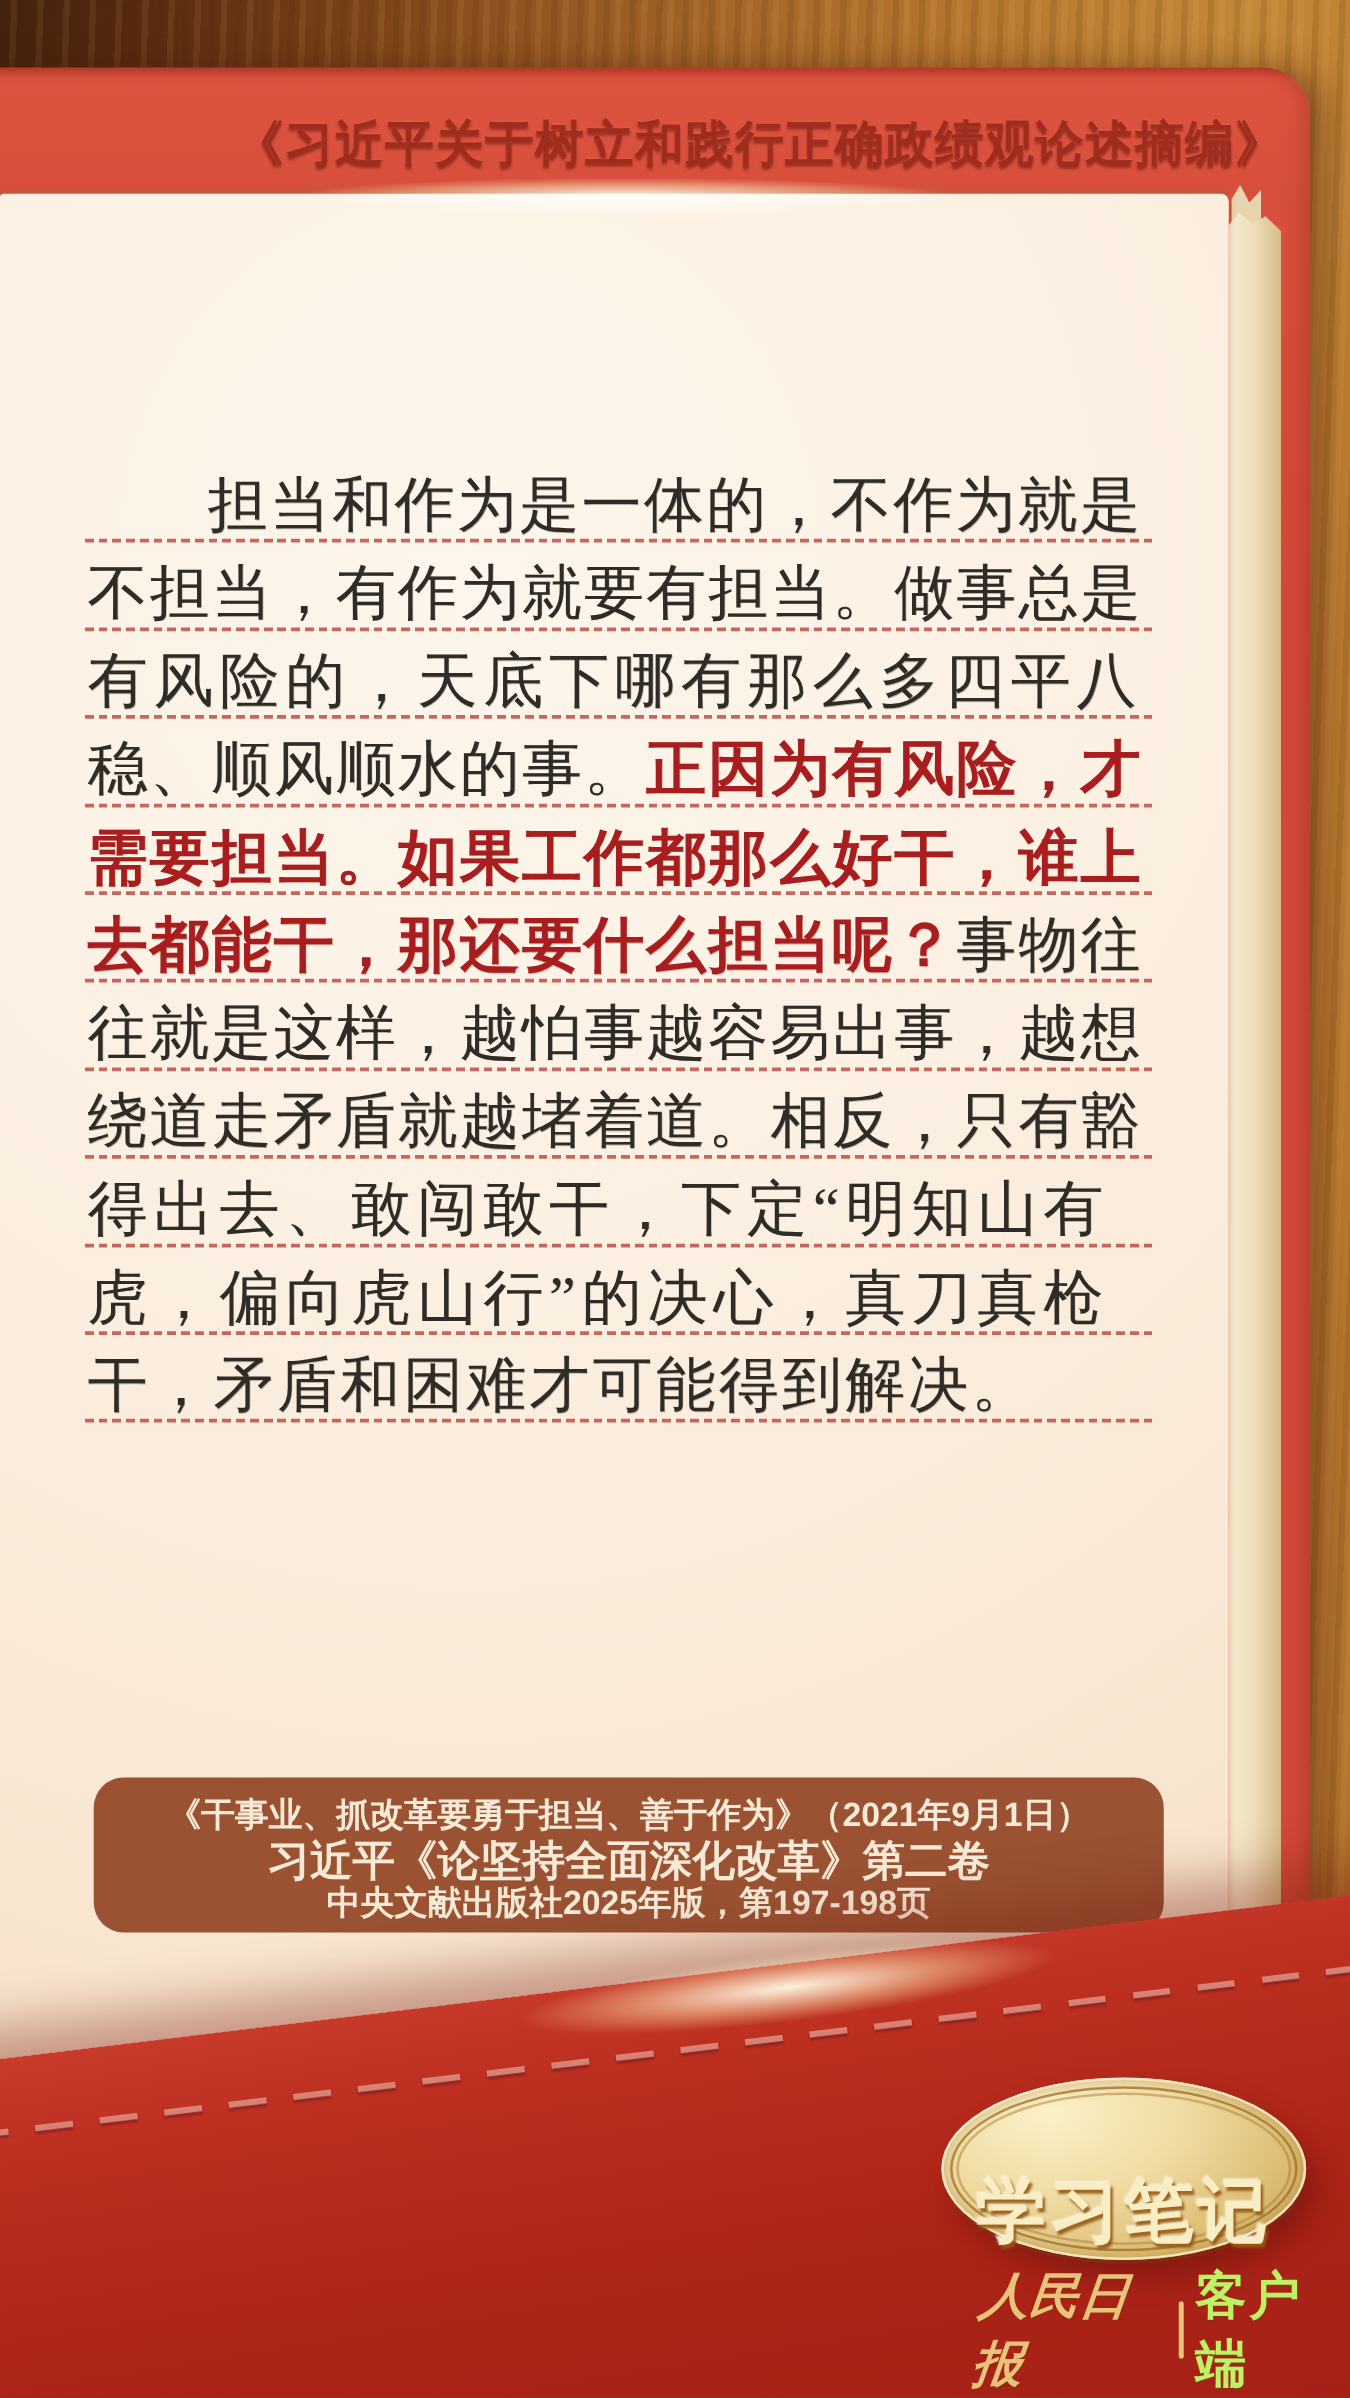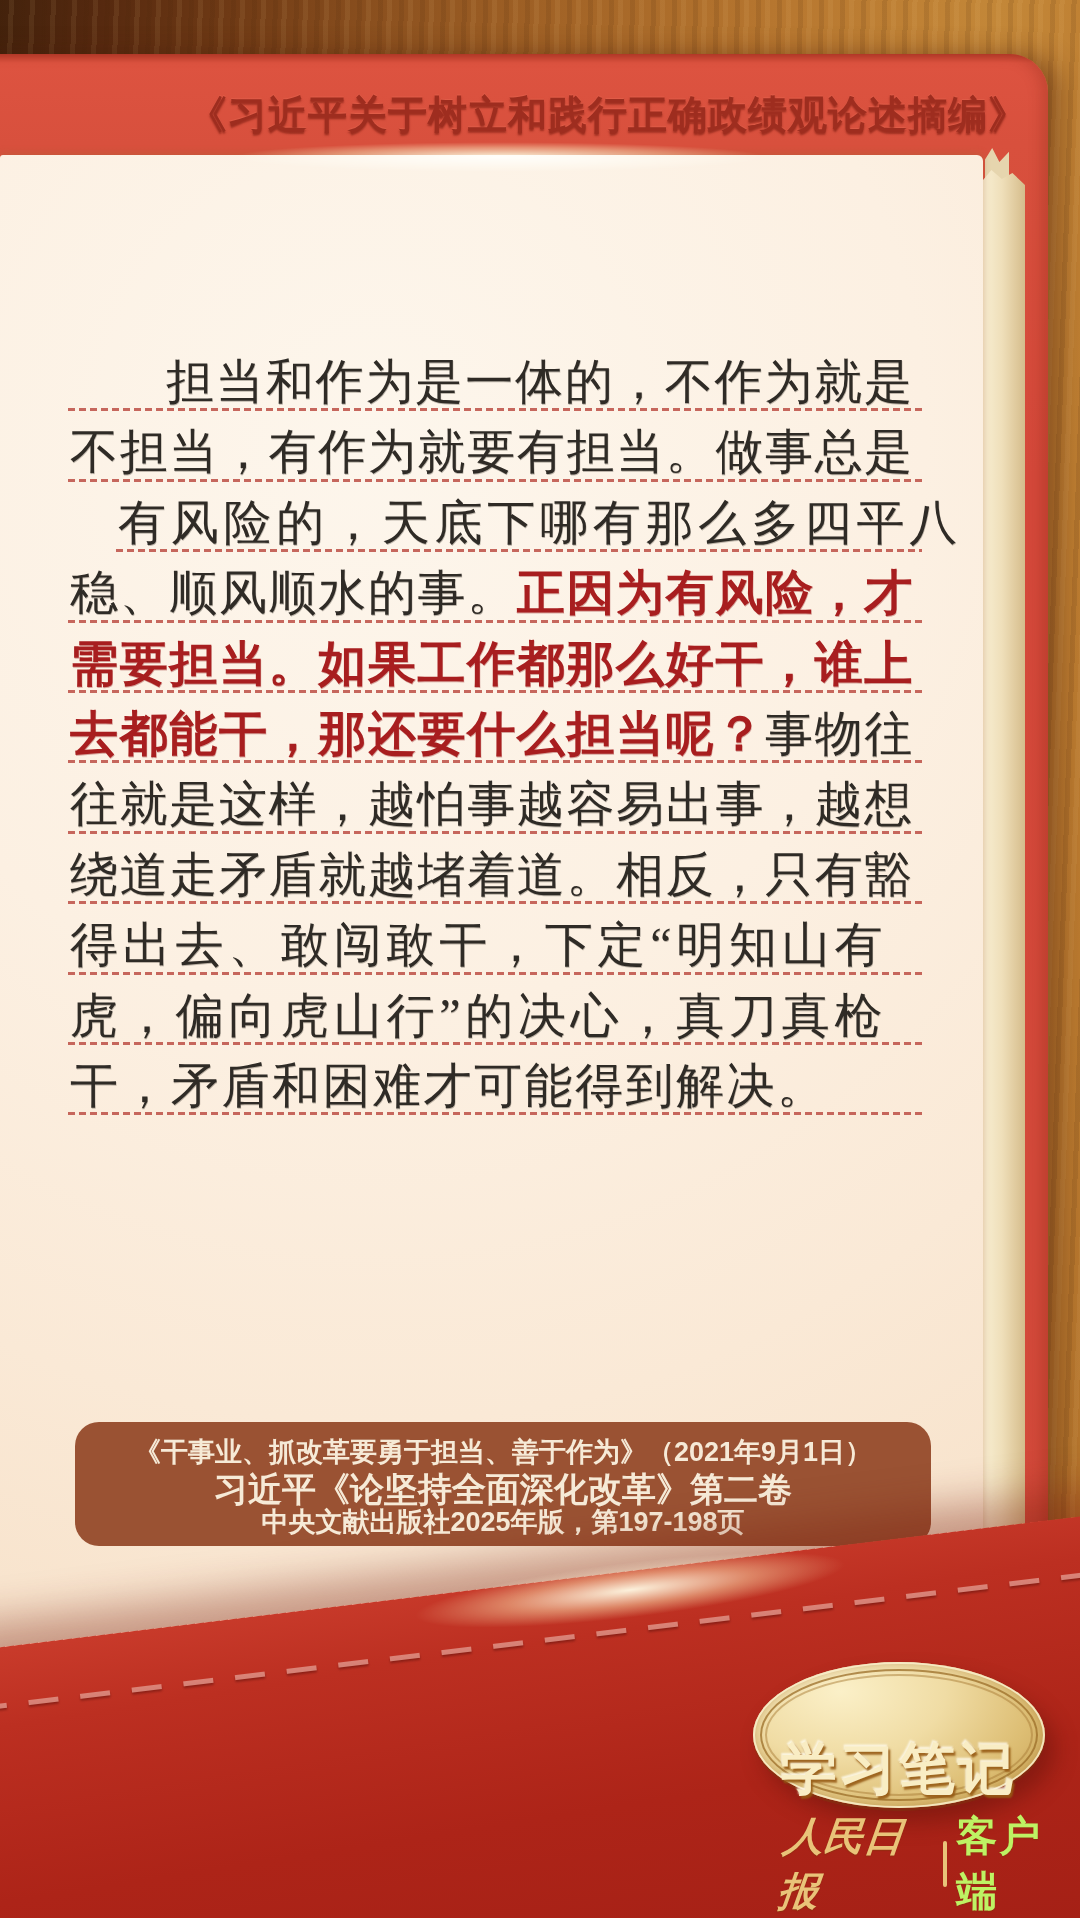"担当和作为是一体的，不作为就是" .quote { top: 340px -> 363px }
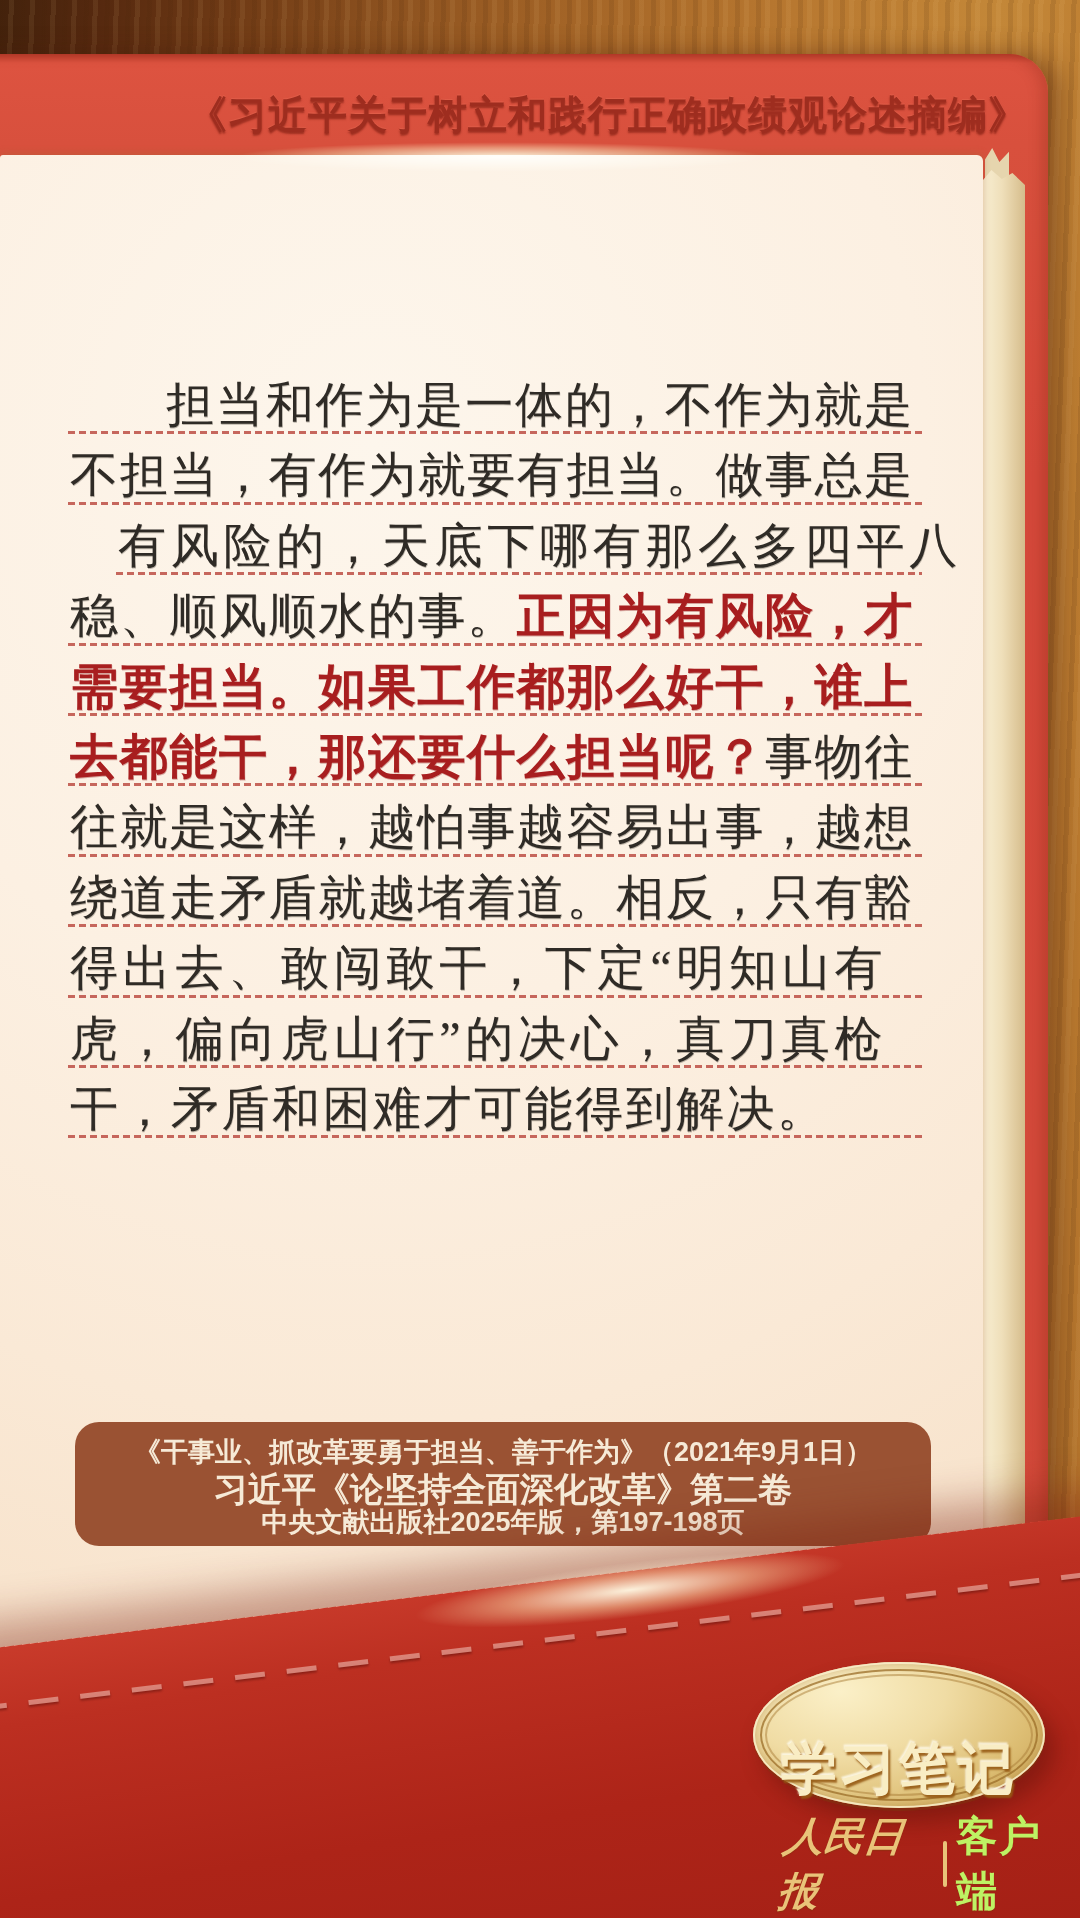"有风险的，天底下哪有那么多四平八" div.qline { margin-left: 48px -> none }
